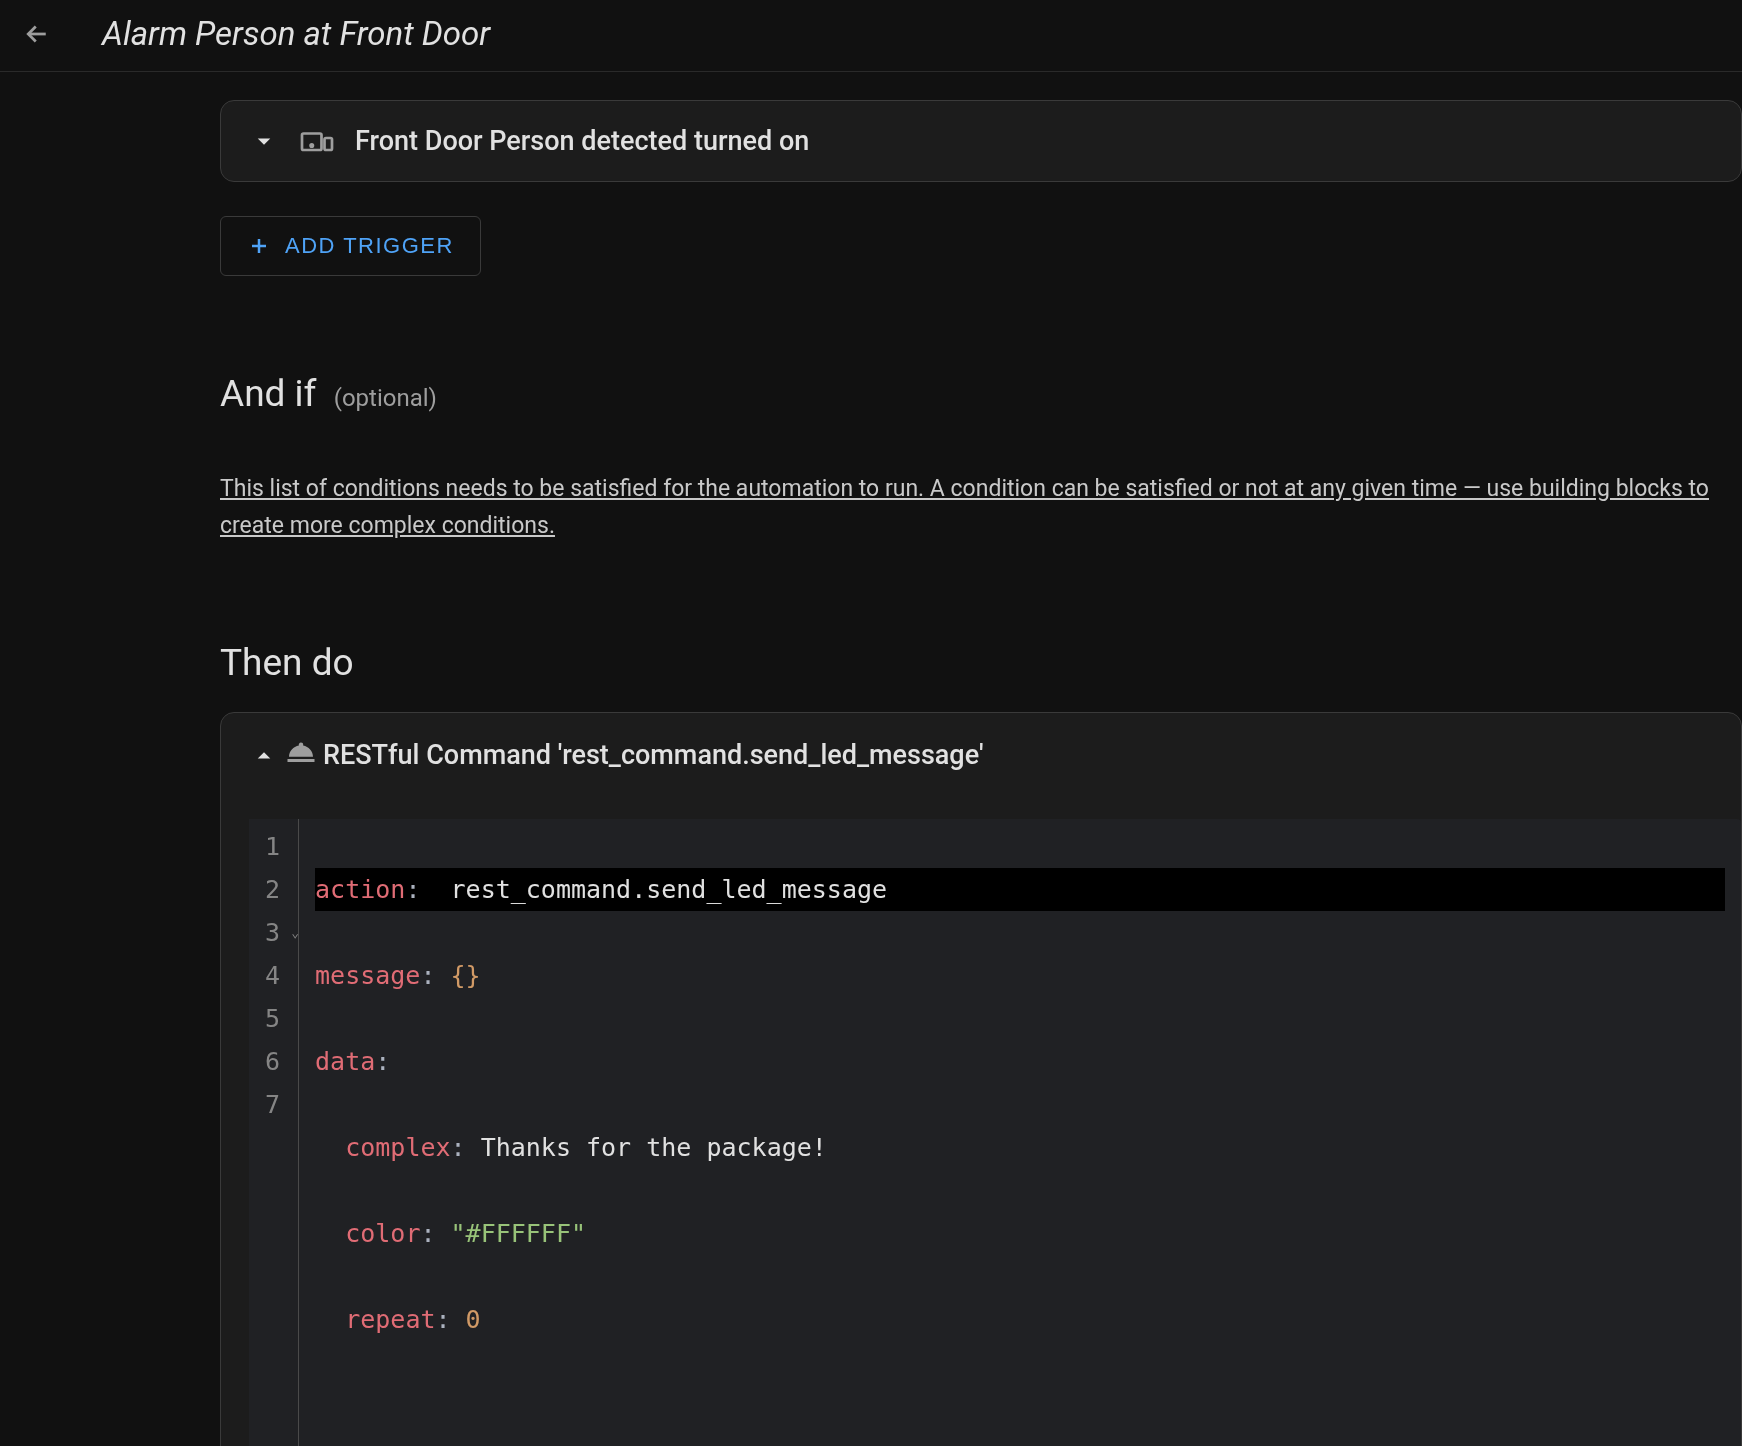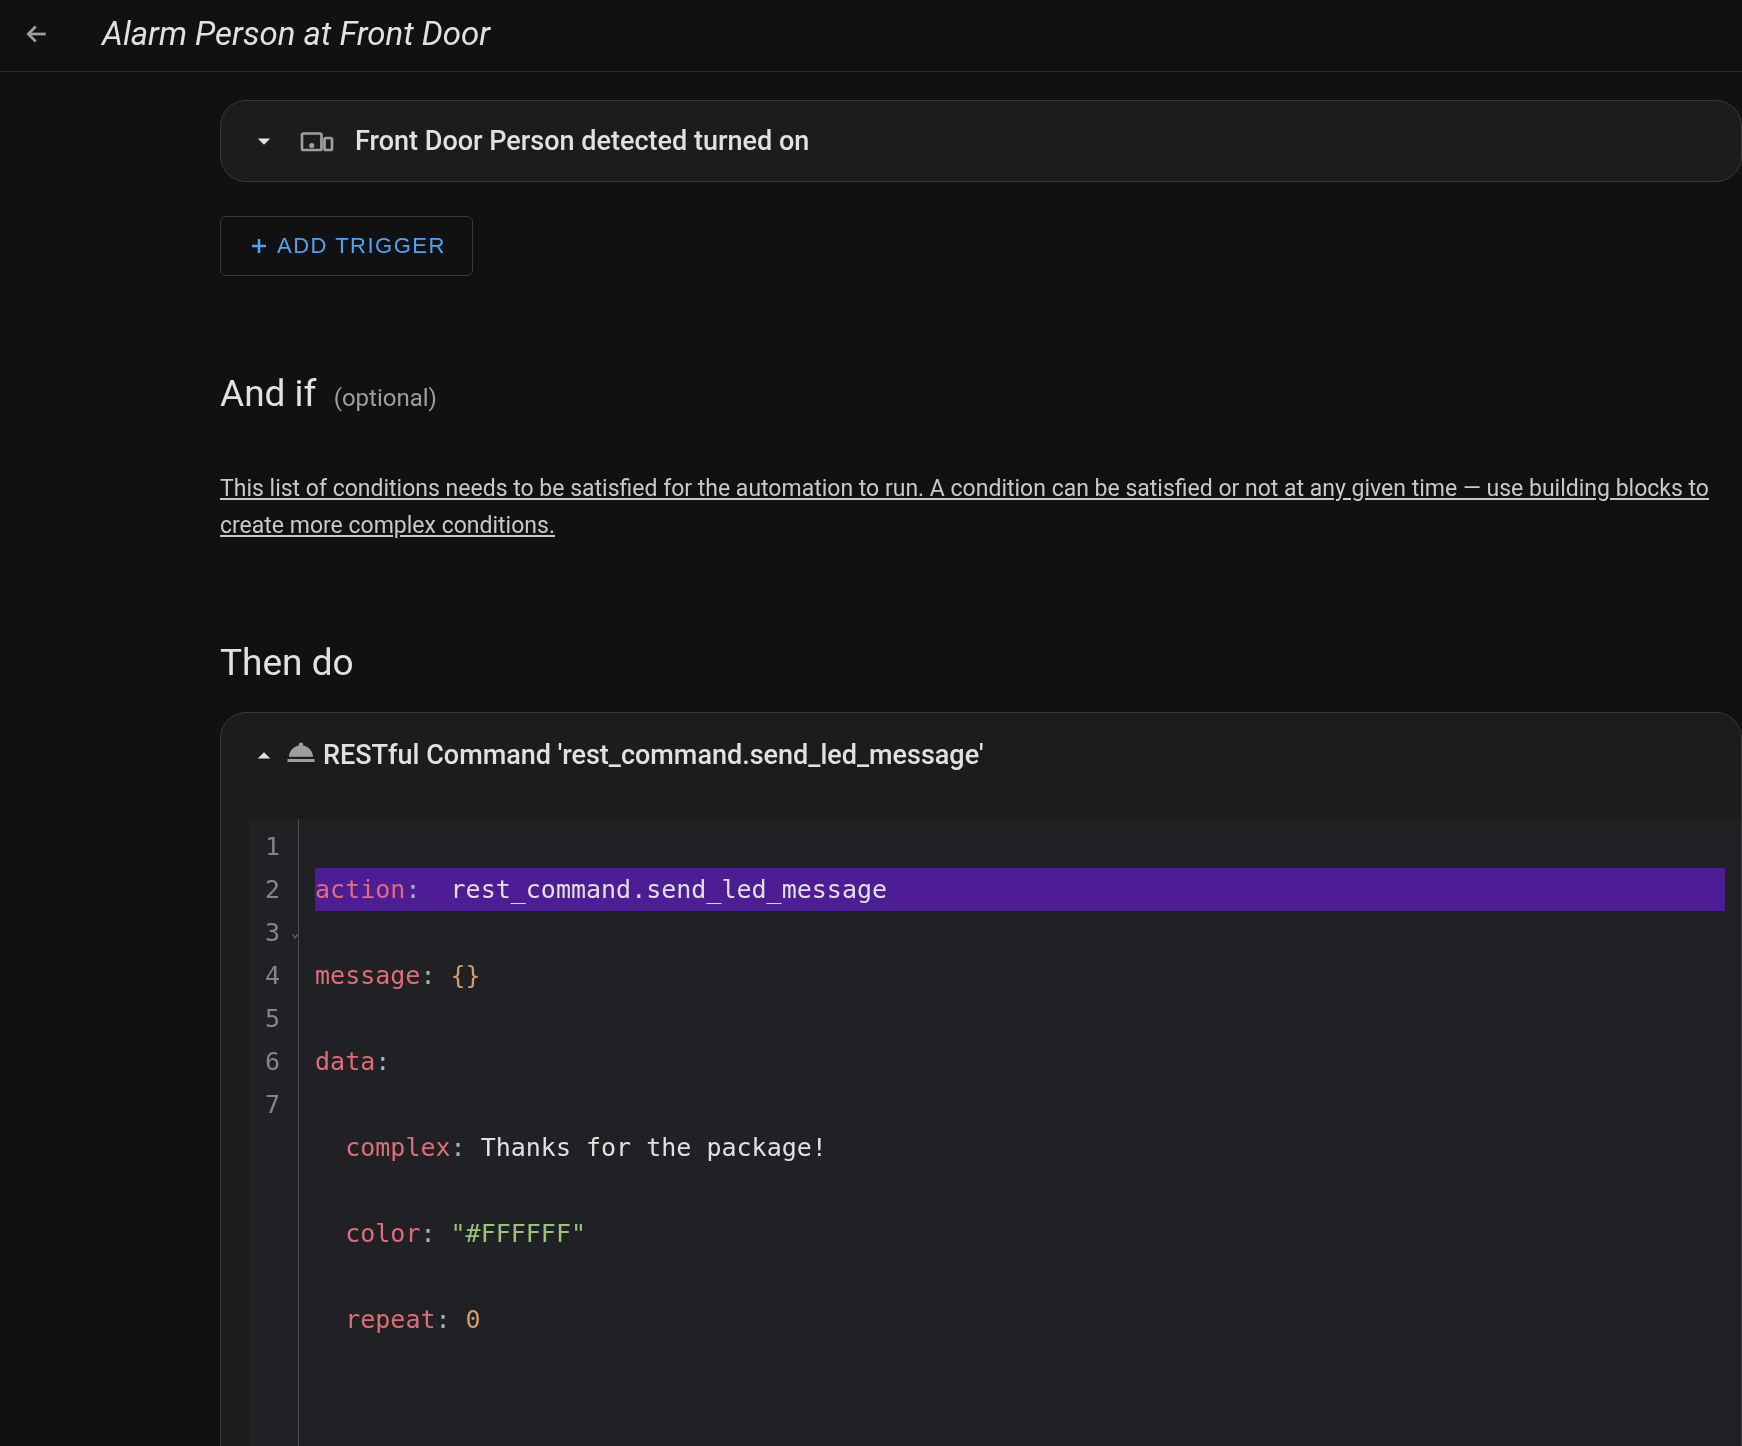"Front Door Person detected turned" .card { border-radius: 26px -> 14px }
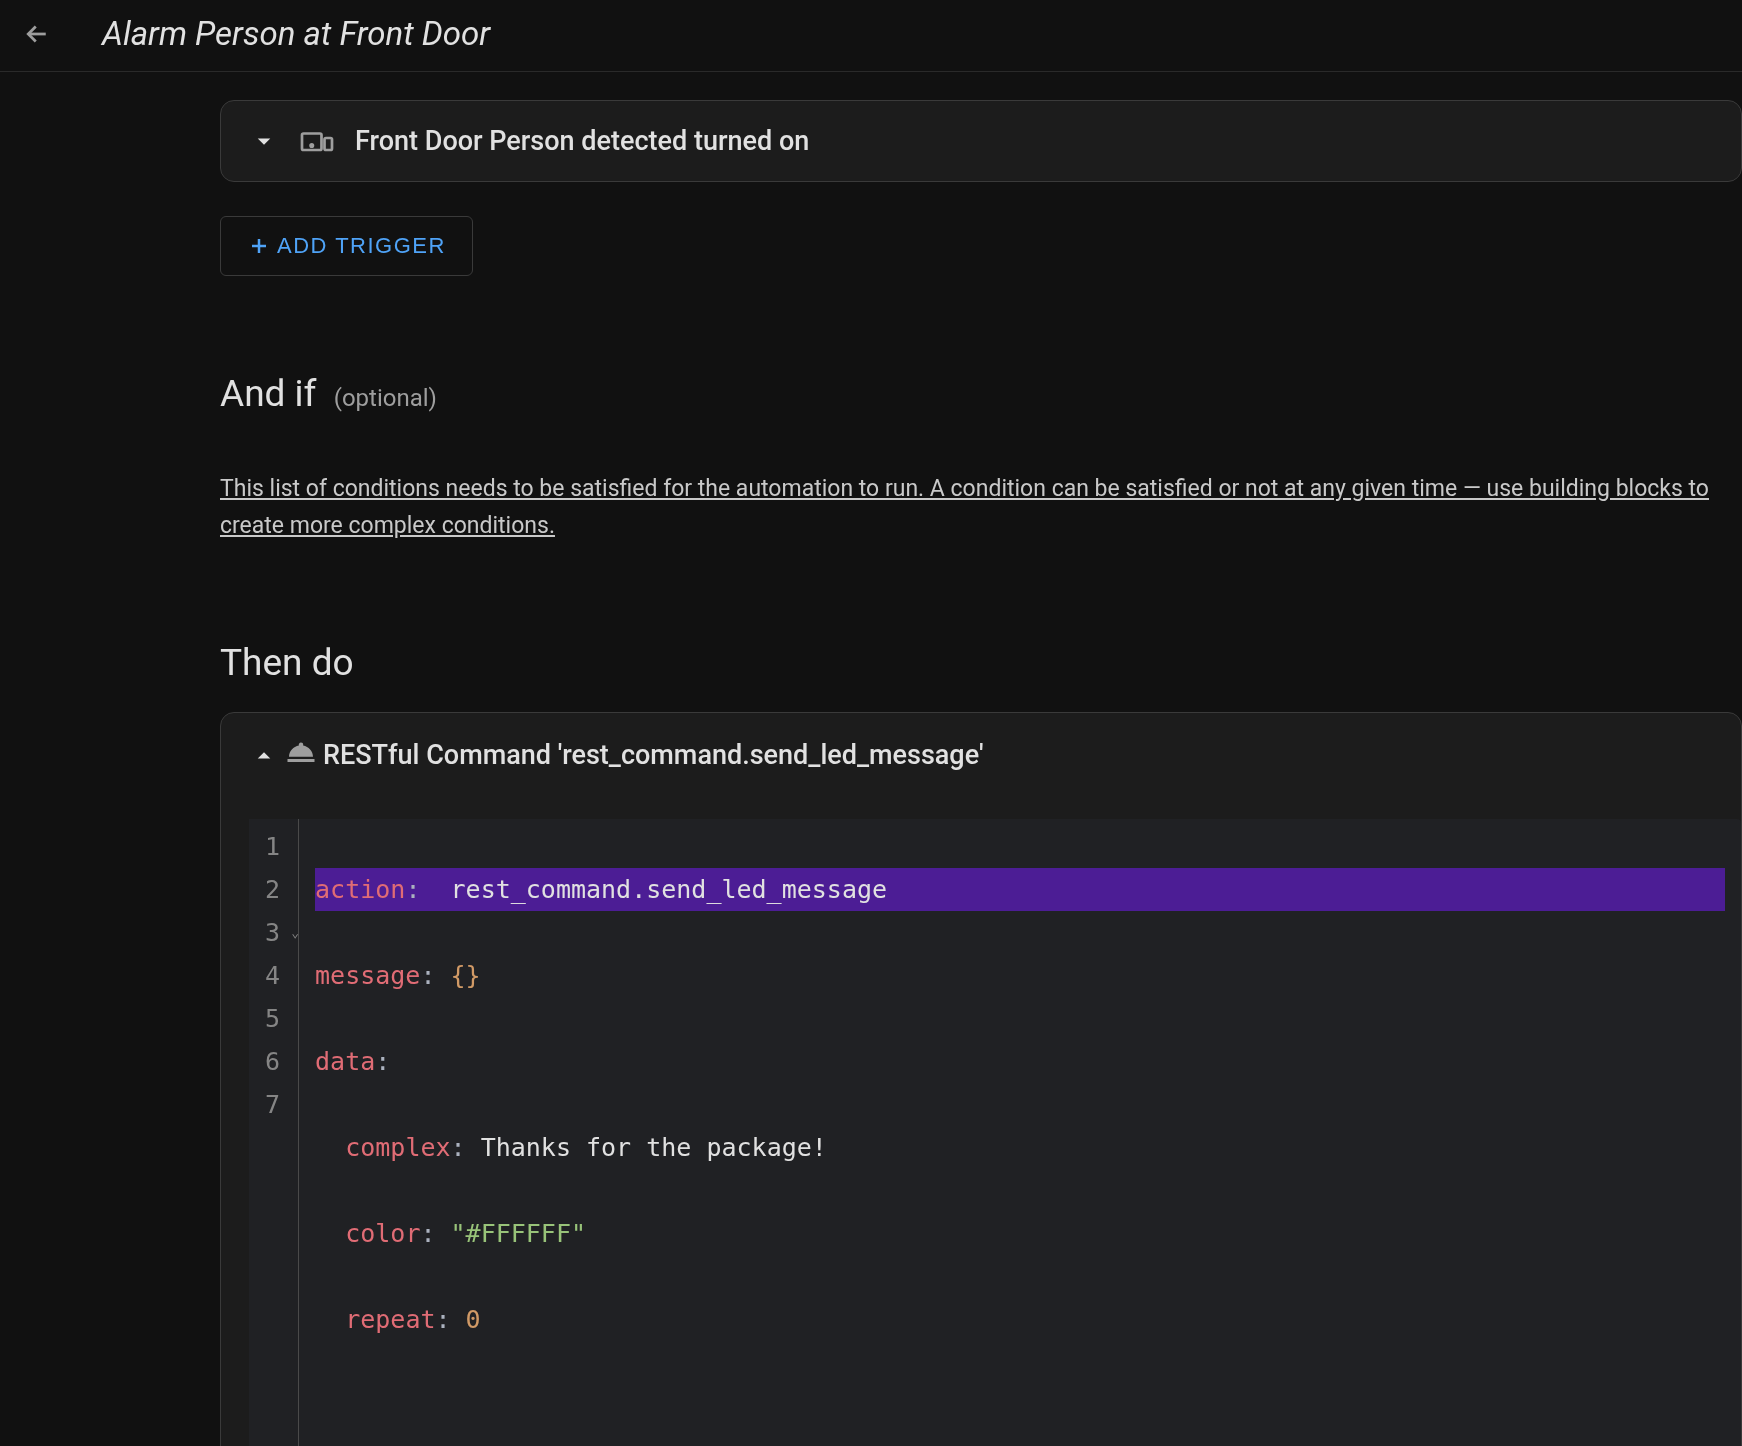"ADD TRIGGER" .outline-btn { gap: 6px -> 14px }
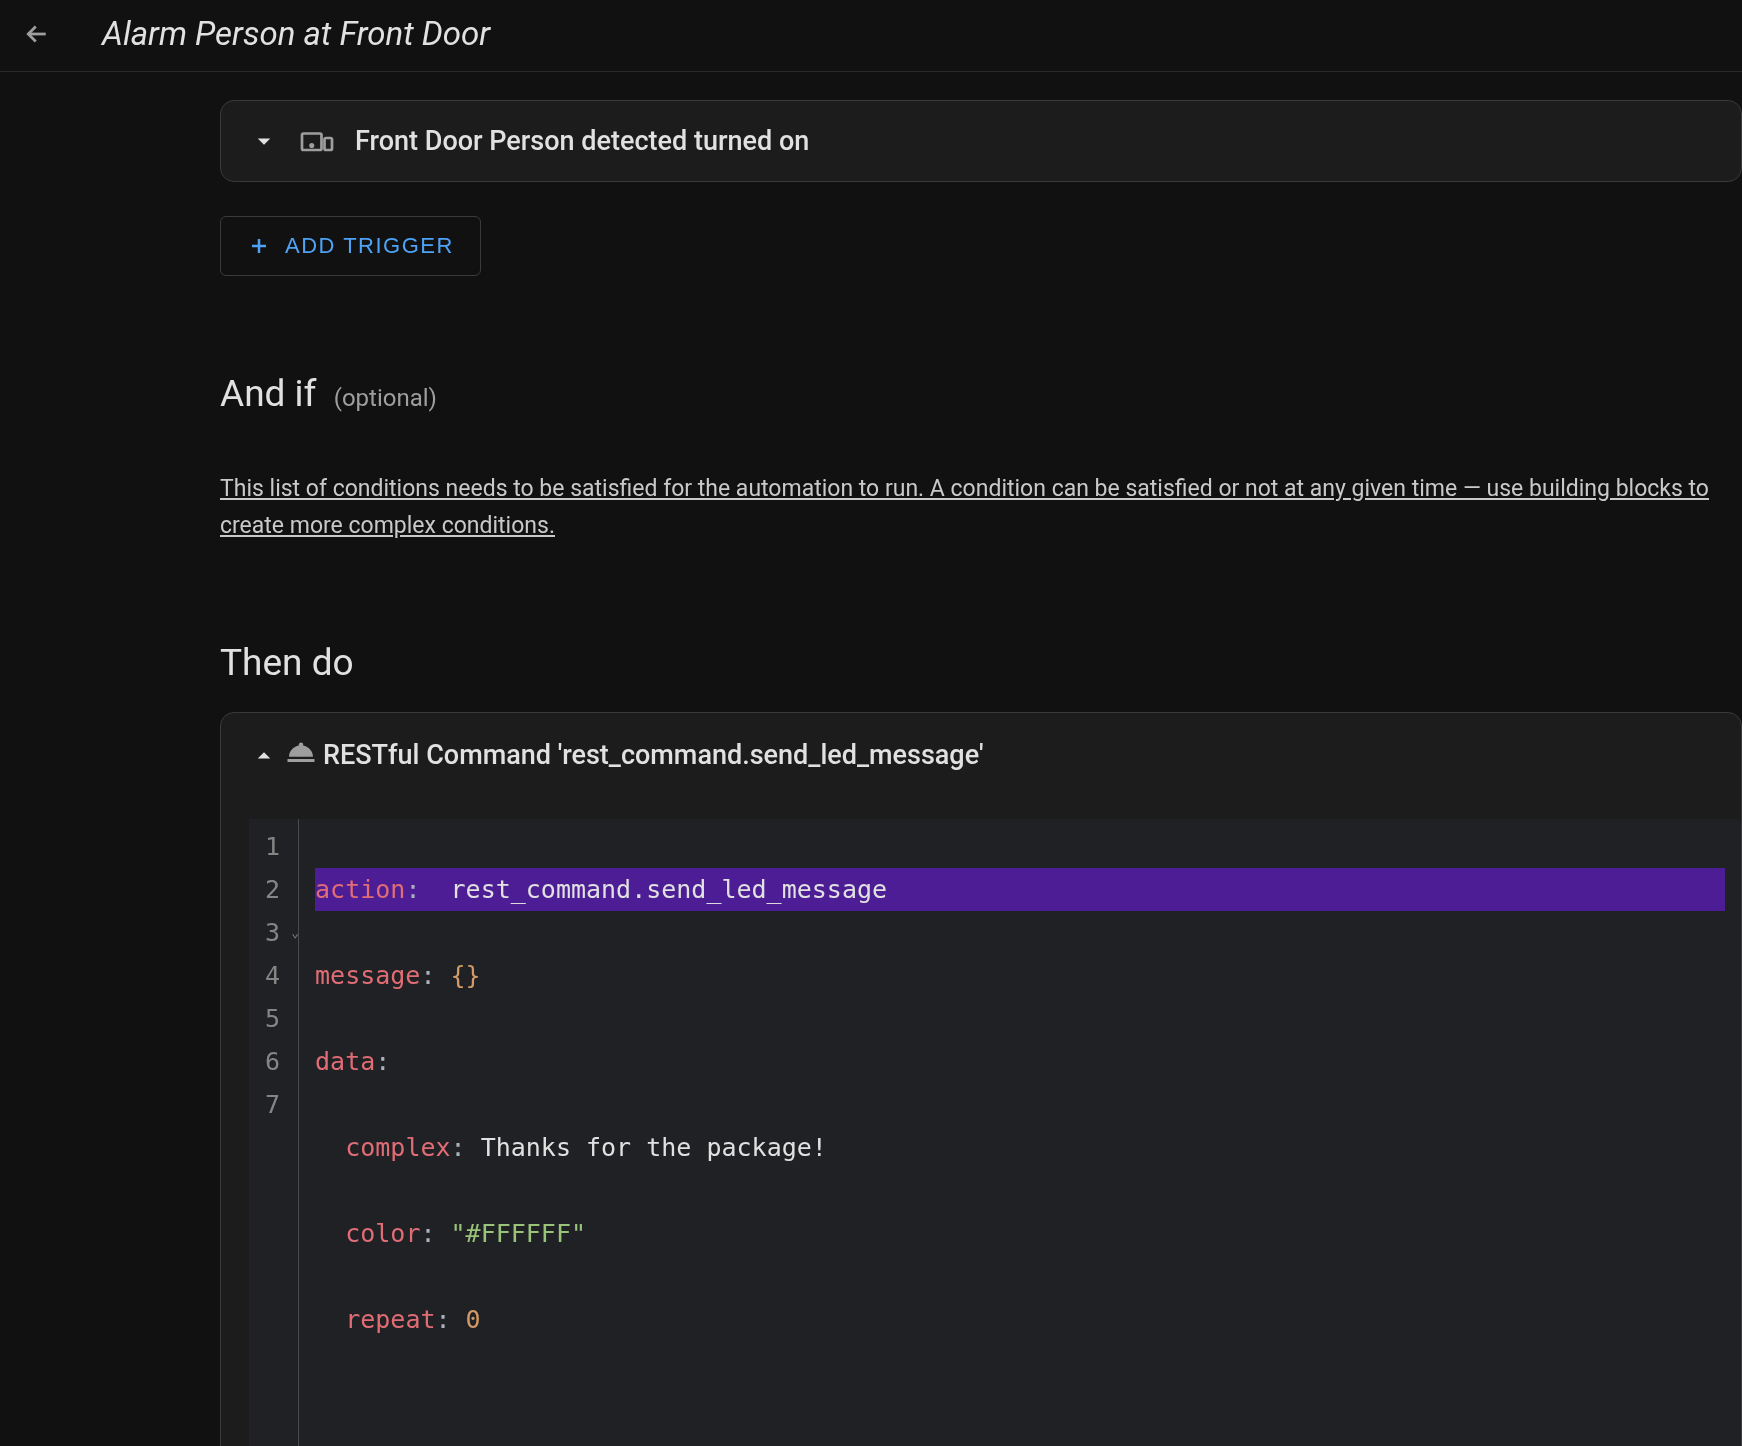"action: rest_command.send_led_message" .code-line.hl { background: #4c1d95 -> #000000 }
